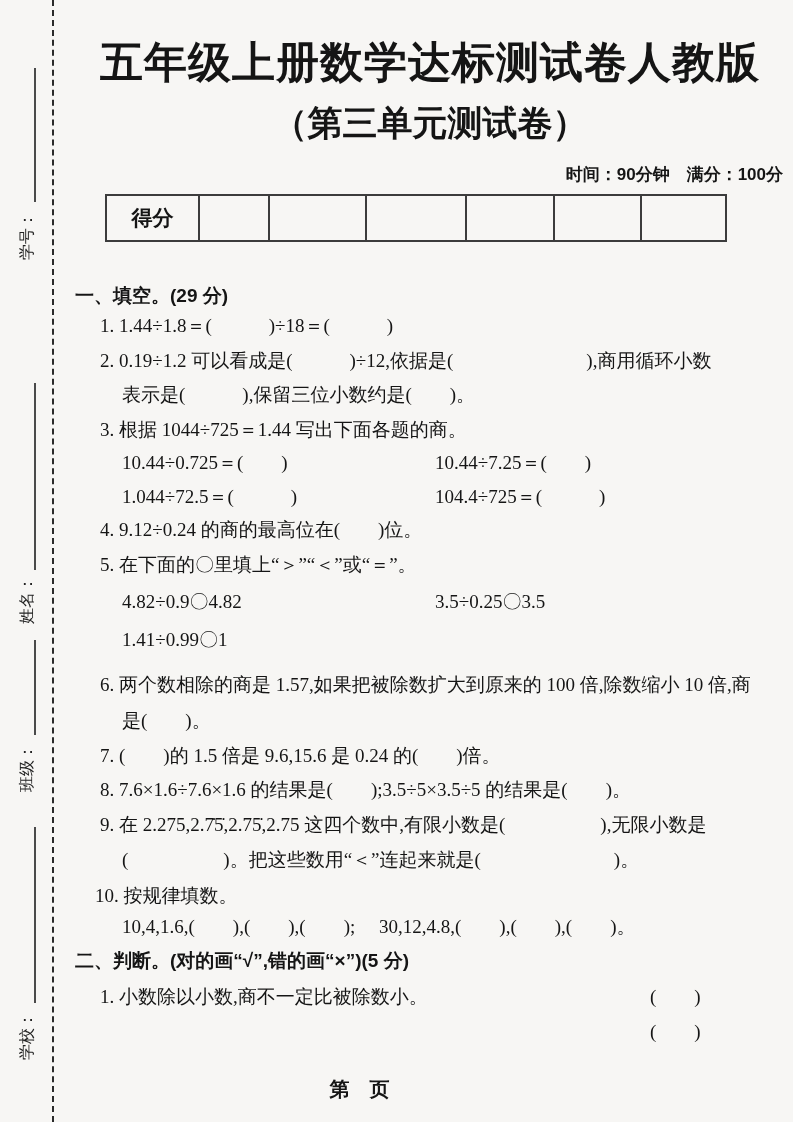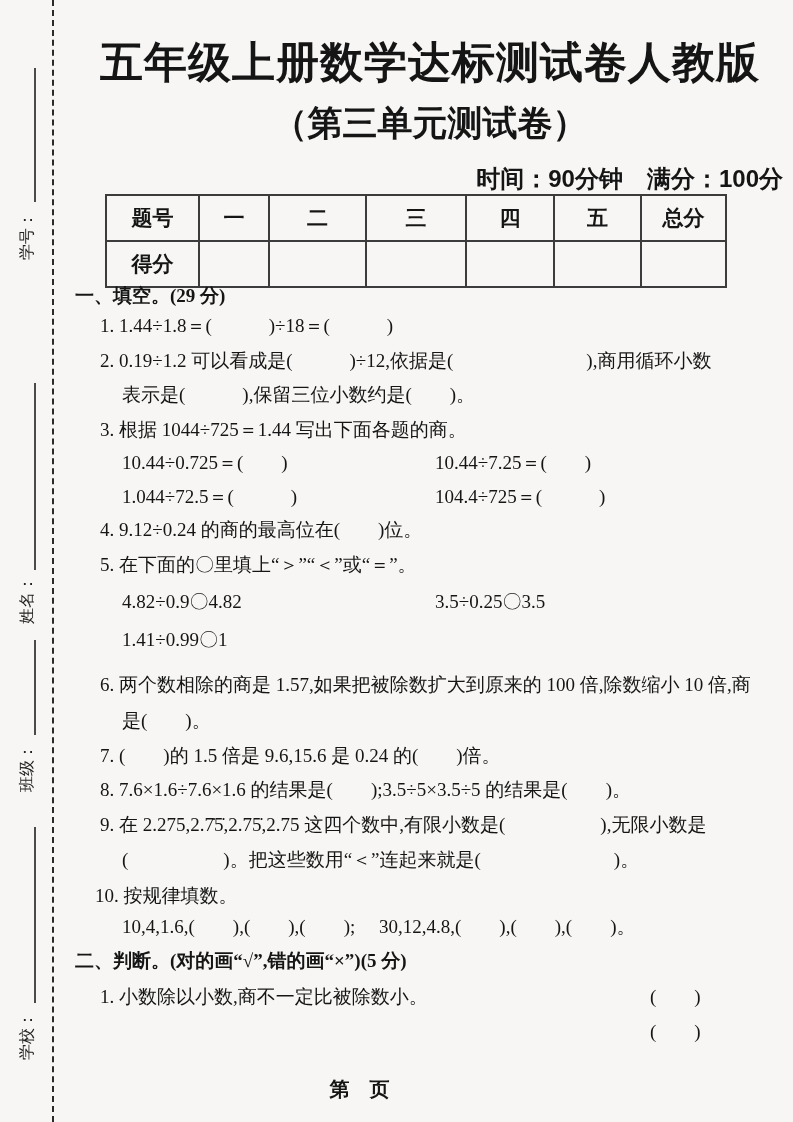"时间：90分钟 满分：100分" .meta { font-size: 24px -> 17px }
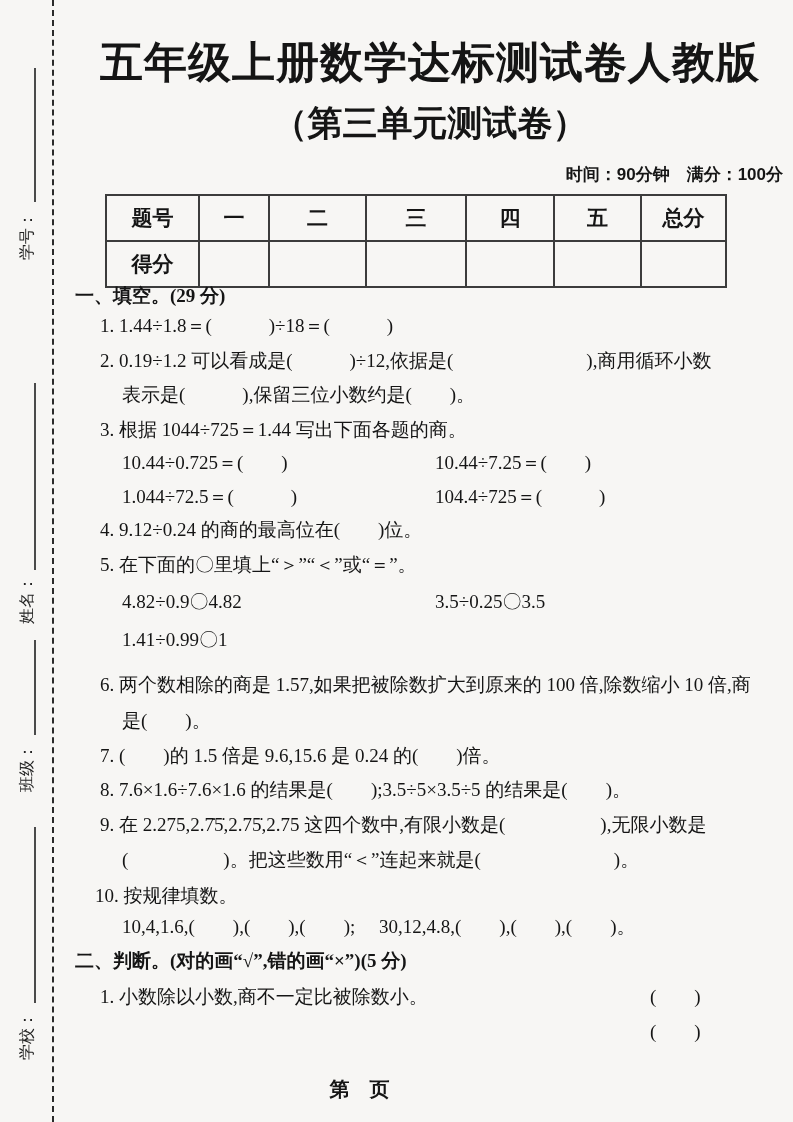"题号" tr { html: <tr> <td>题号</td> <td>一</td> <td>二</td> <td>三</td> <td>四</td> <td>五</td> <td>总分</td> </tr> -> none }
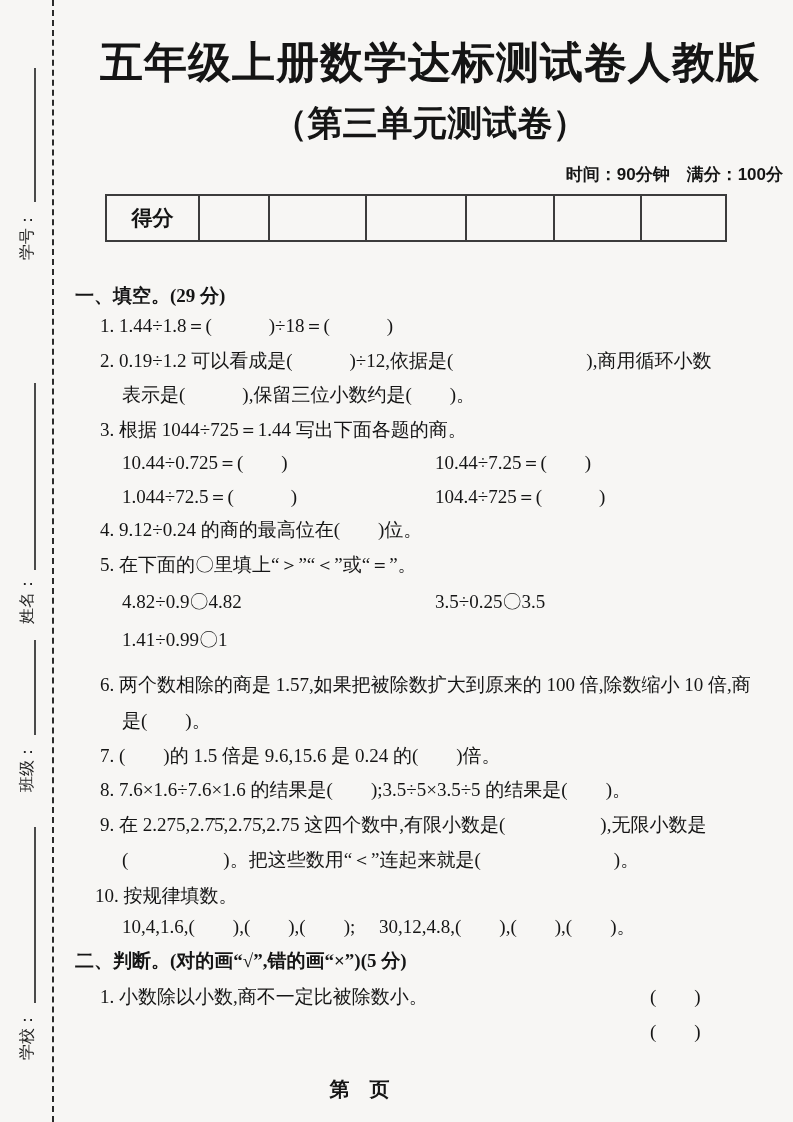"一、填空。(29 分)" .hsec { font-family: Liberation Serif, serif -> Liberation Sans, sans-serif }
